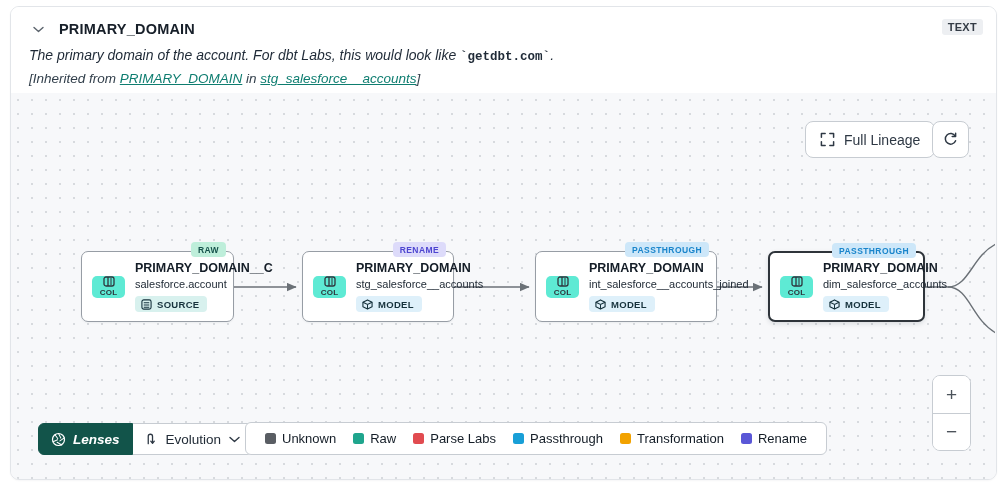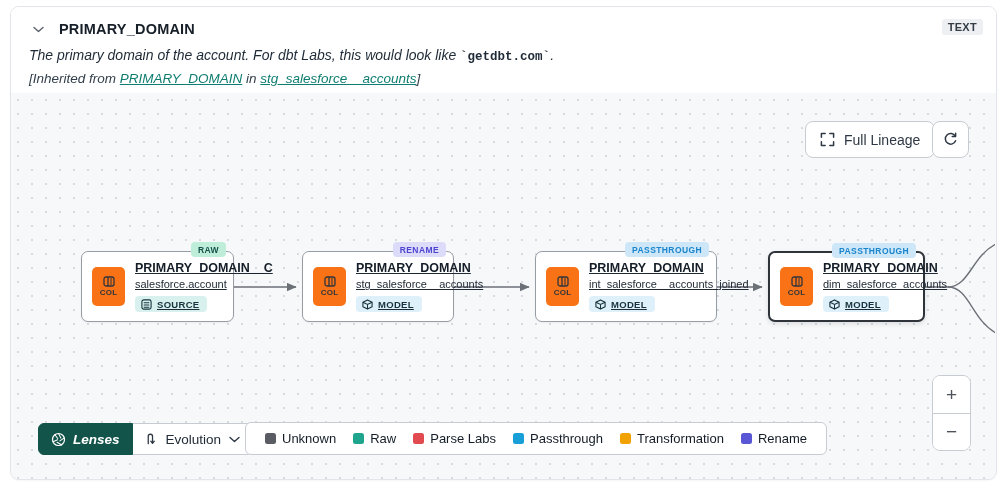"PRIMARY_DOMAIN__C" .node-text { text-decoration: underline -> none }
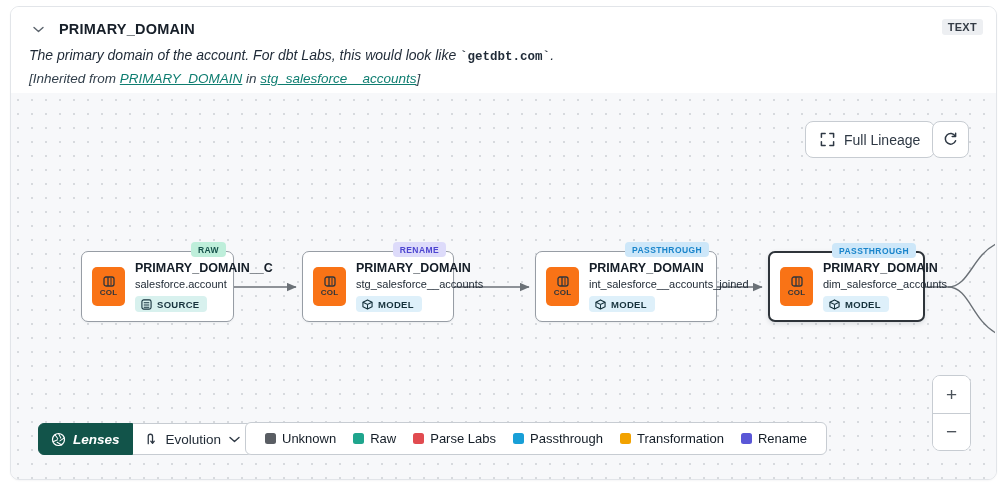"COL" .col-chip { background: #f97316 -> #5eead4; height: 39px -> 22px }
